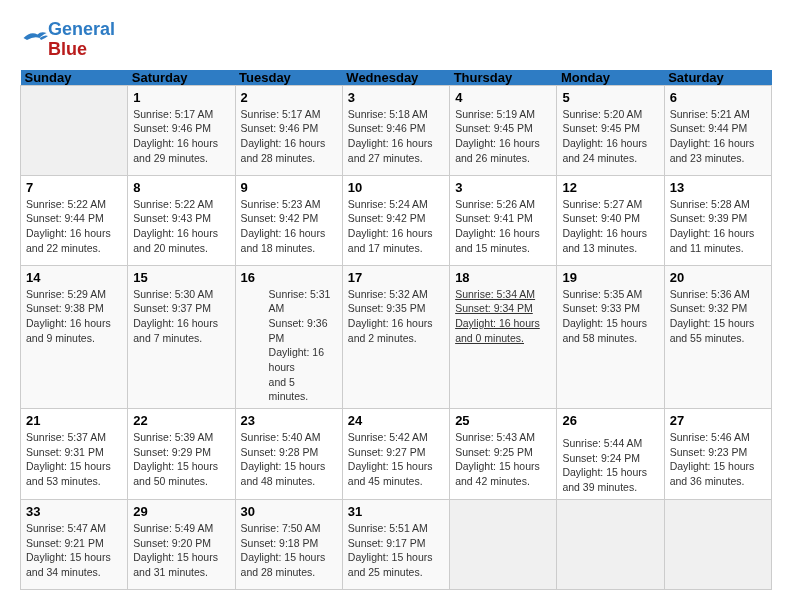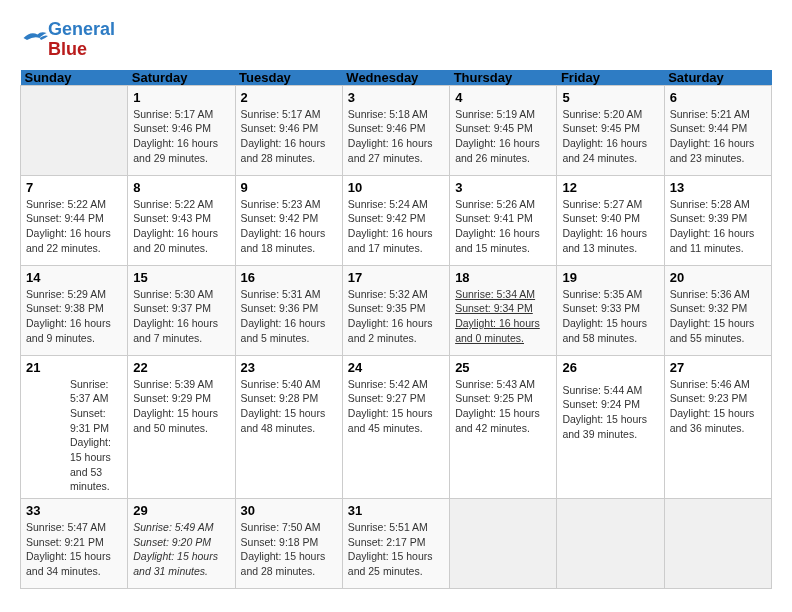"Friday" th { text: Friday -> Monday }
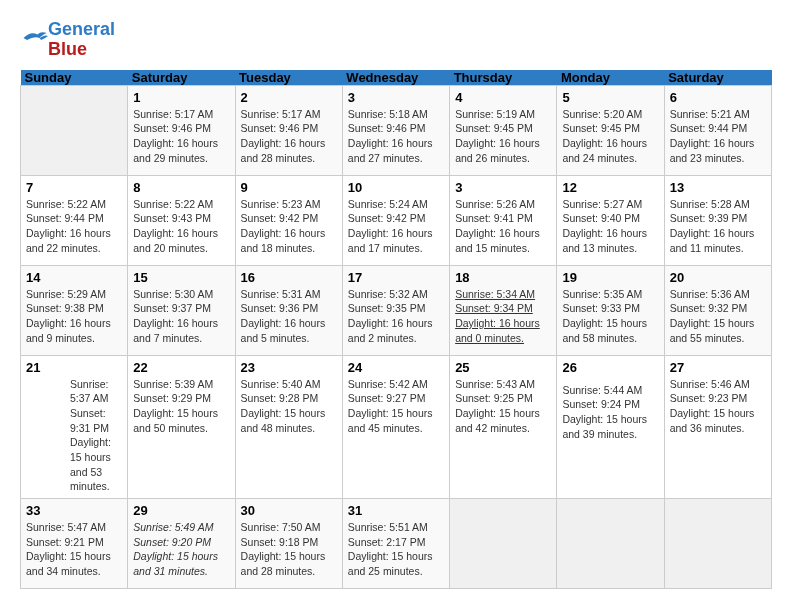"Sunrise: 5:31 AM" div.day-info { margin-left: none -> 28px }
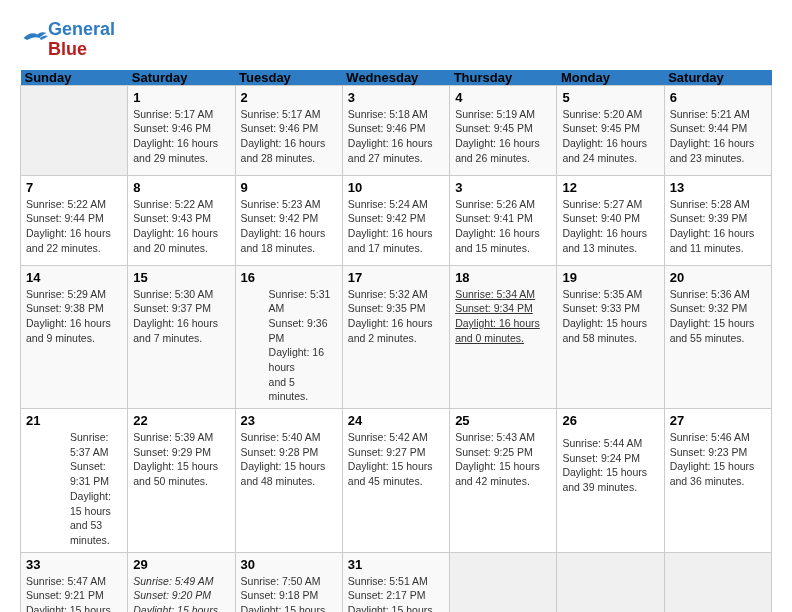"Sunrise: 5:37 AM" div.day-info { margin-left: 44px -> none }
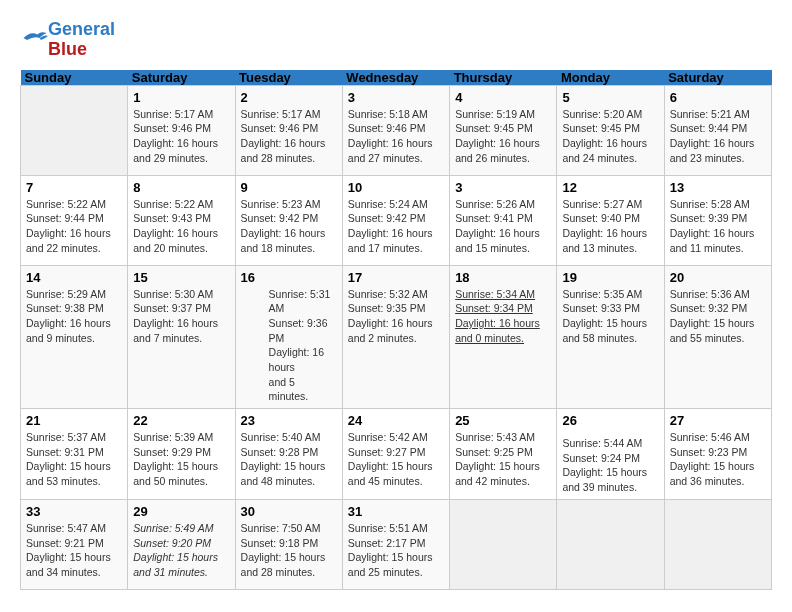"Sunrise: 5:49 AM" div.day-info { font-style: italic -> none }
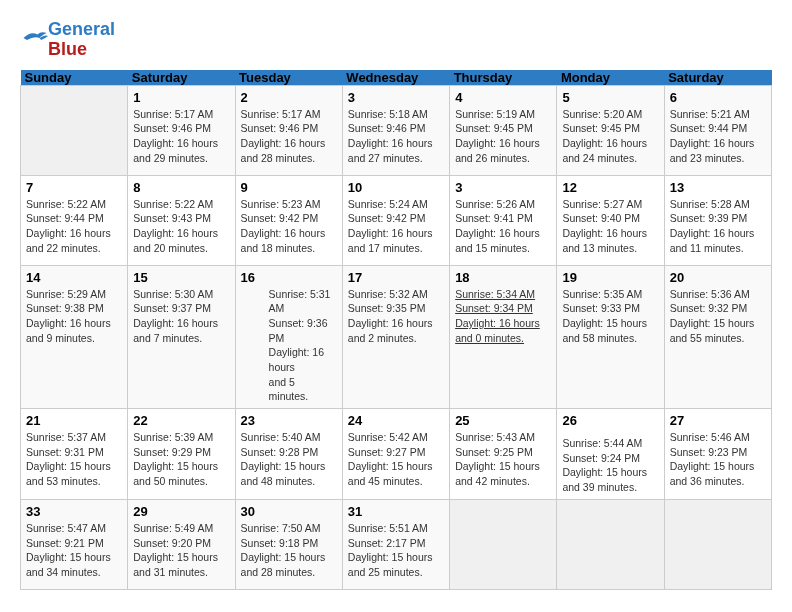"Sunrise: 5:51 AM" div.day-info { text: 2:17 -> 9:17 }
